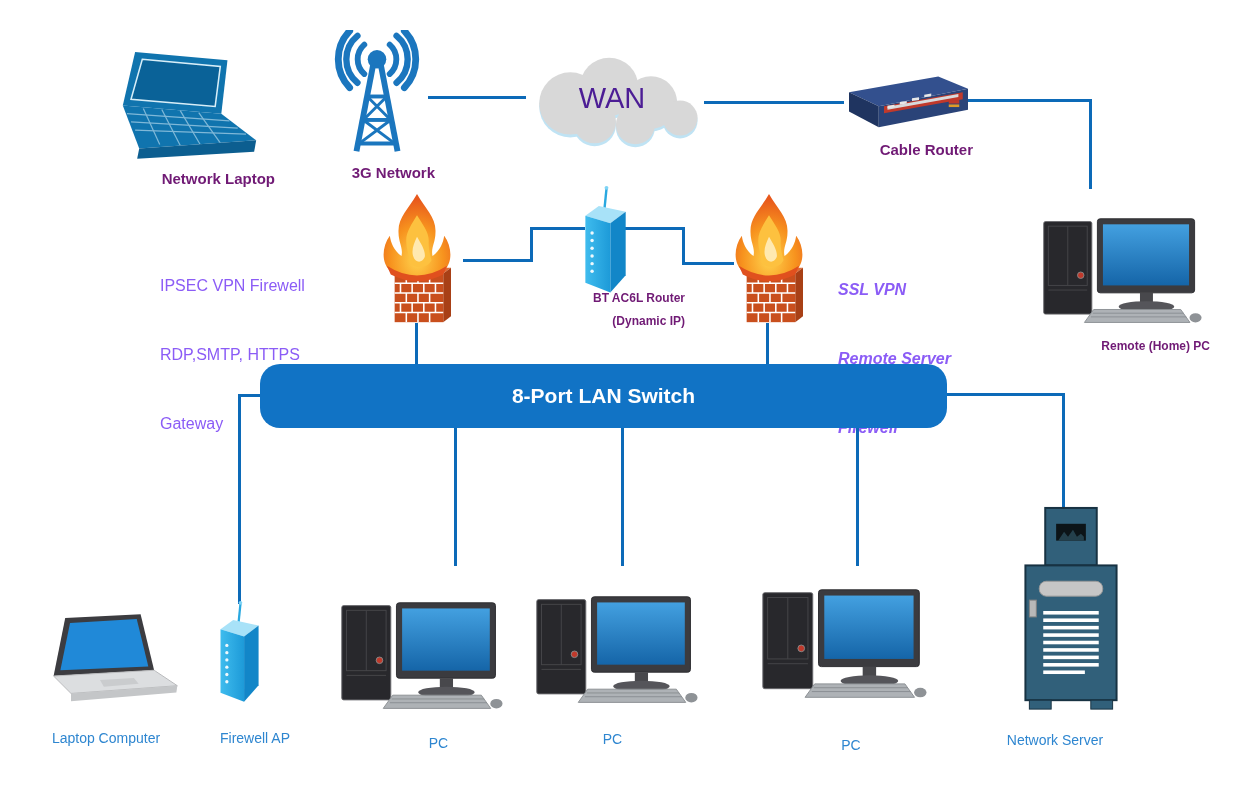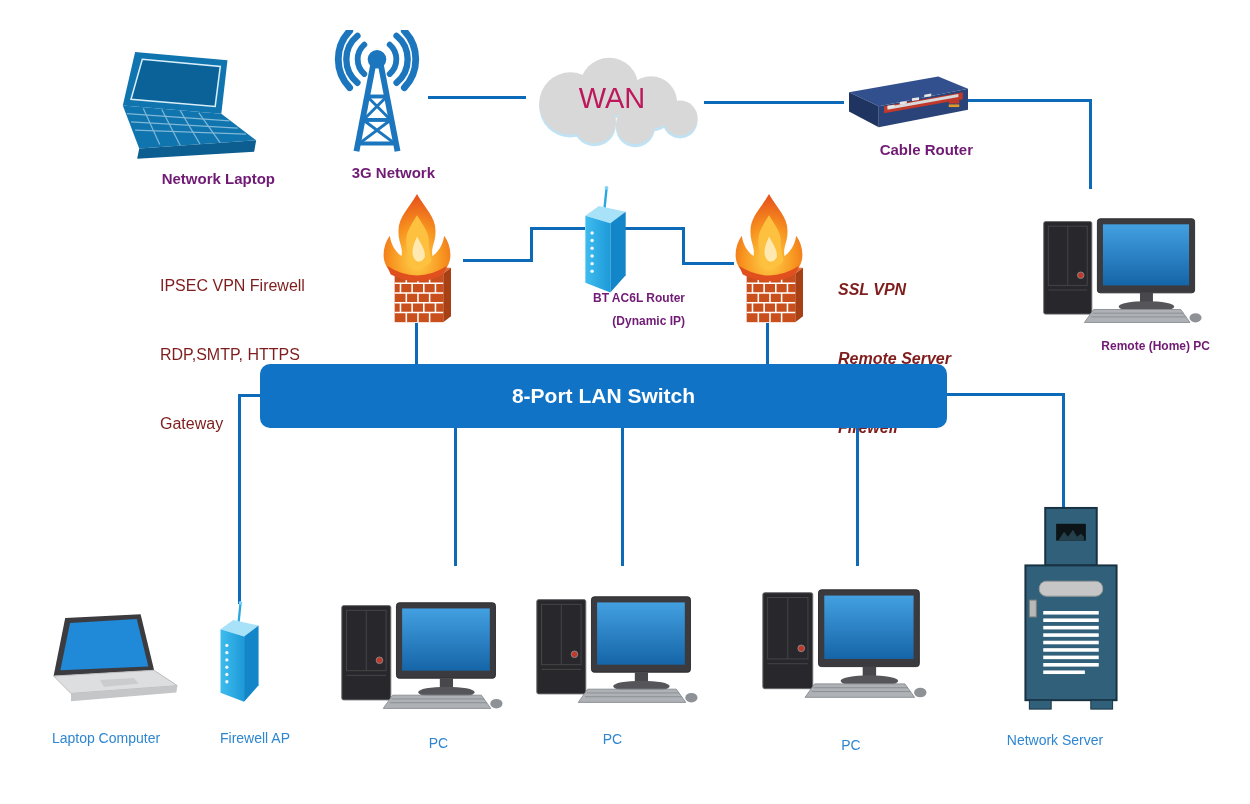"WAN" .wan-text { color: #be185d -> #4c1d95 }
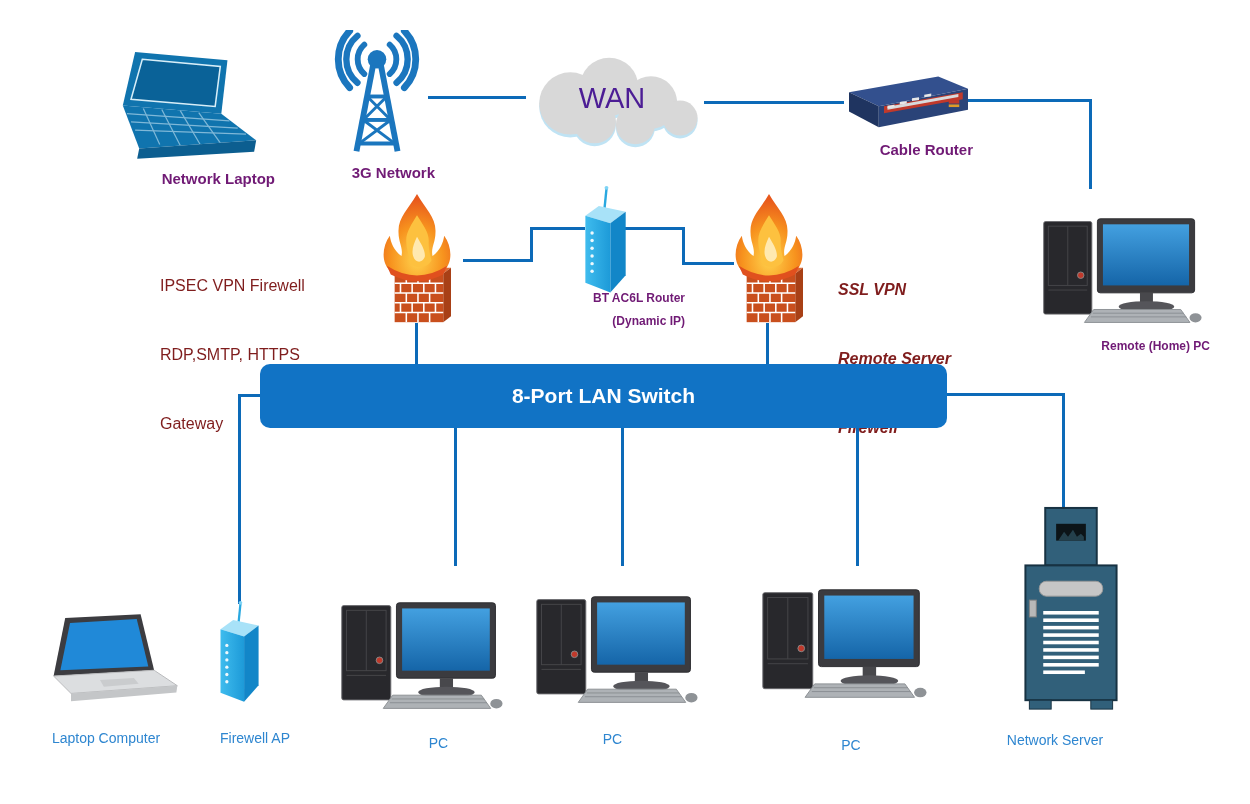"IPSEC VPN Firewell" .note { color: #7f1d1d -> #8b5cf6 }
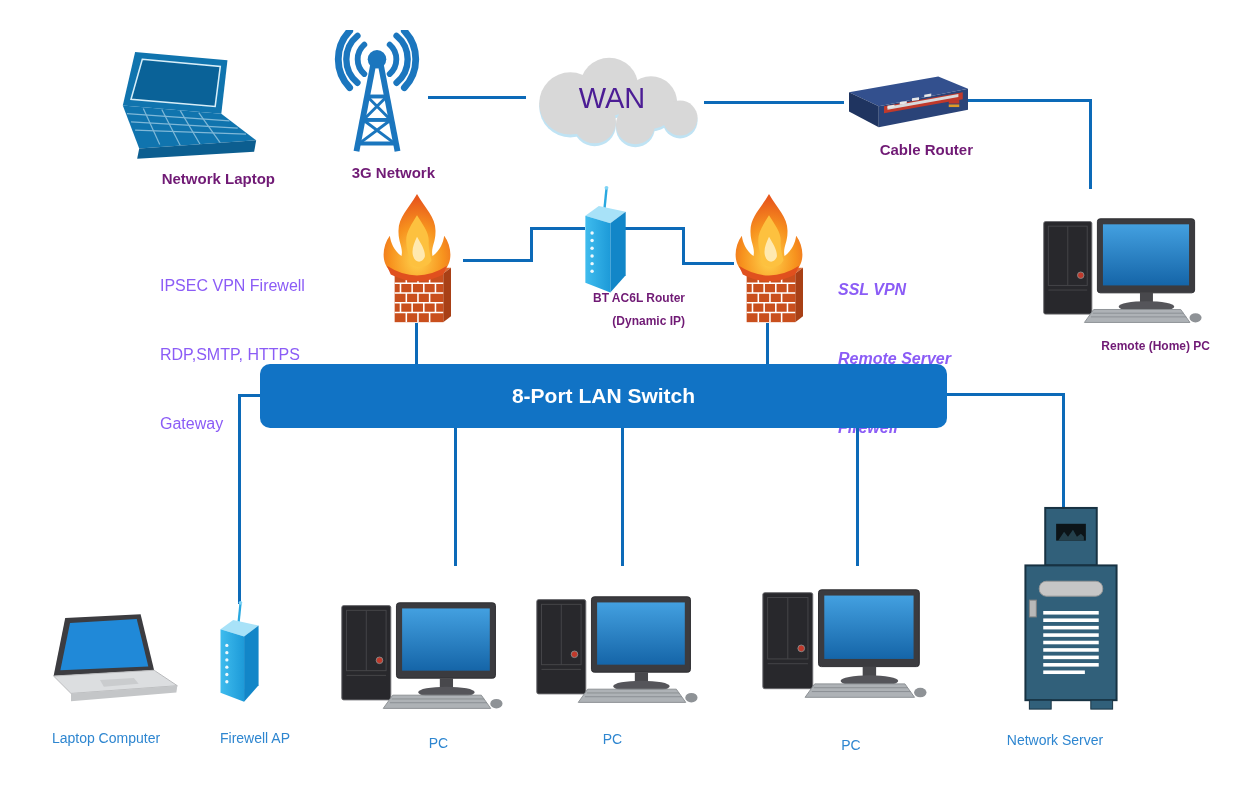"8-Port LAN Switch" .switch { border-radius: 10px -> 20px }
